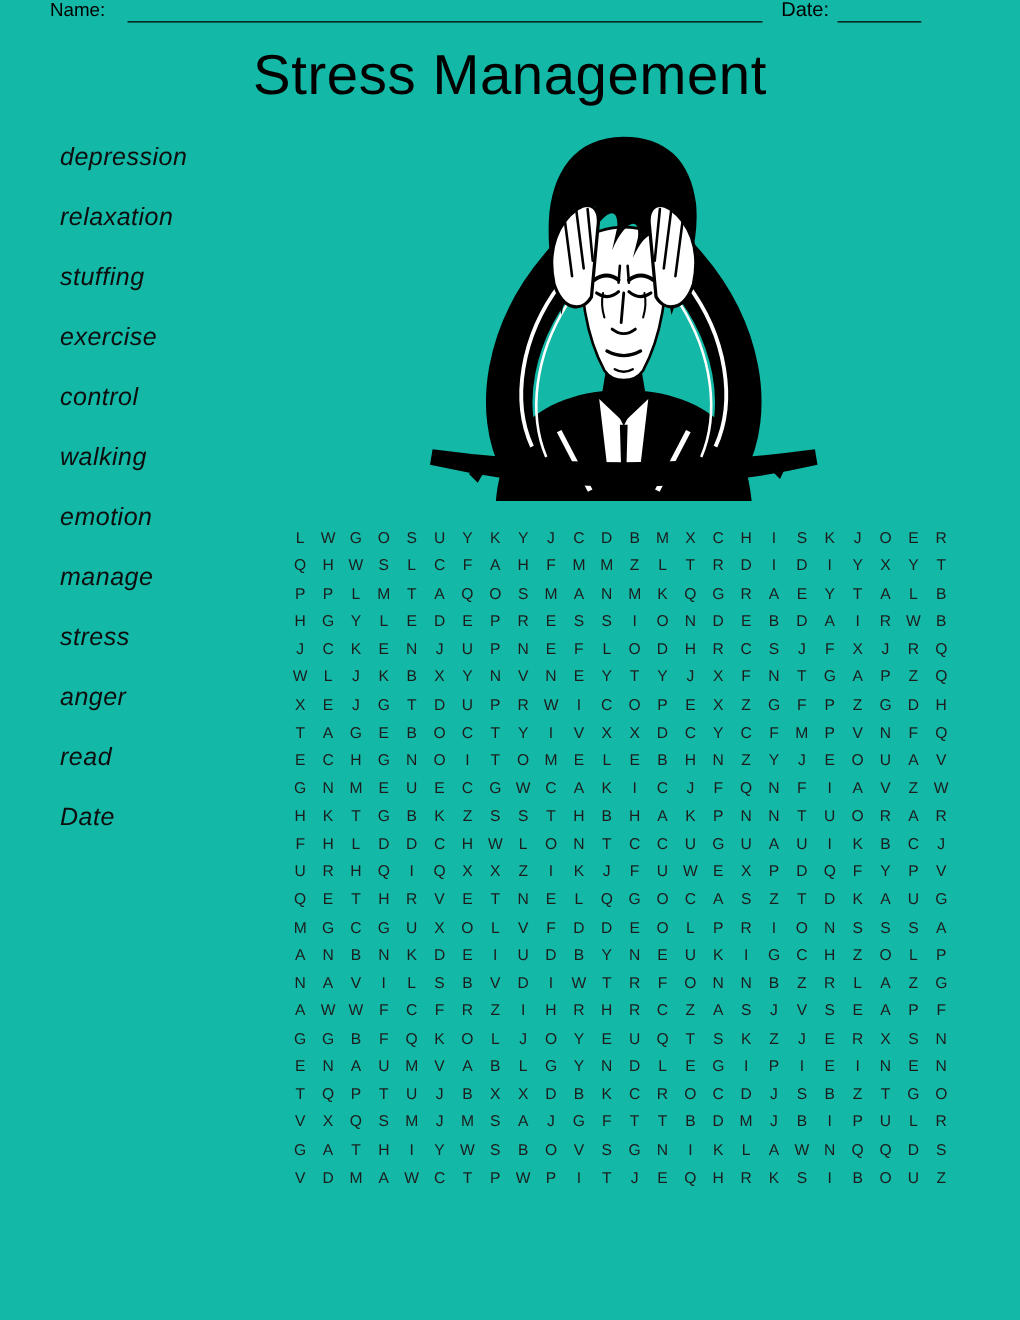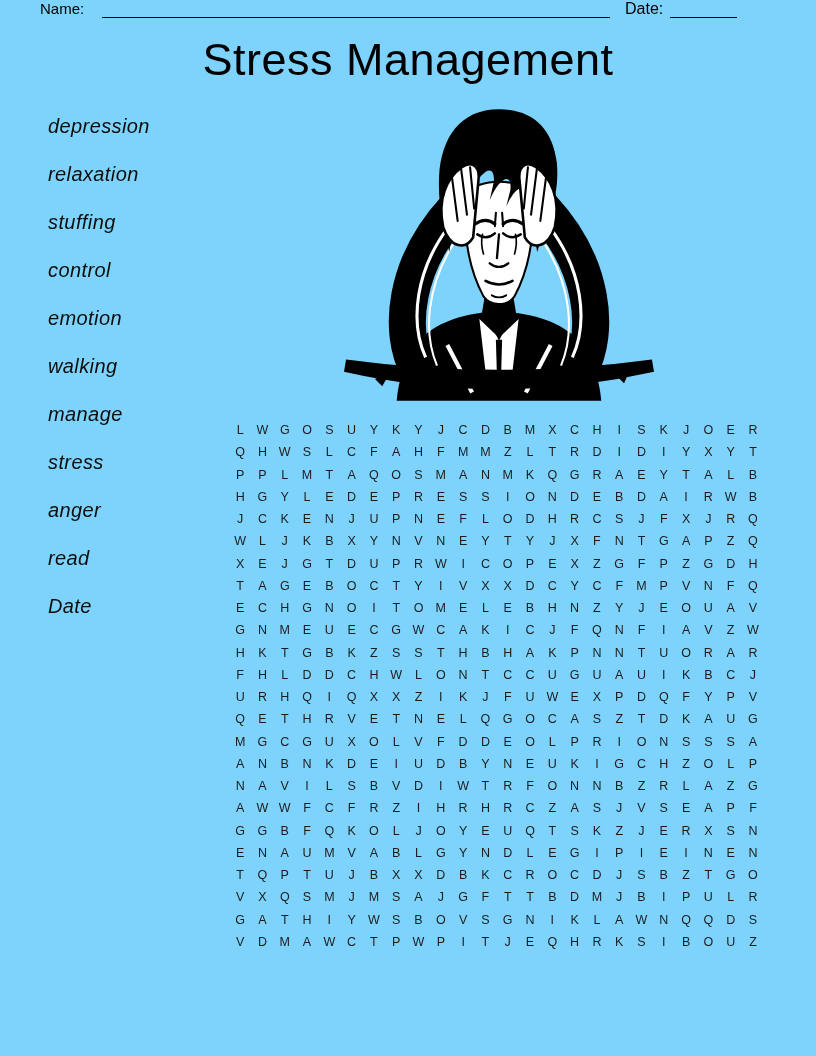"Name:" .page { background: #7dd3fc -> #14b8a6 }
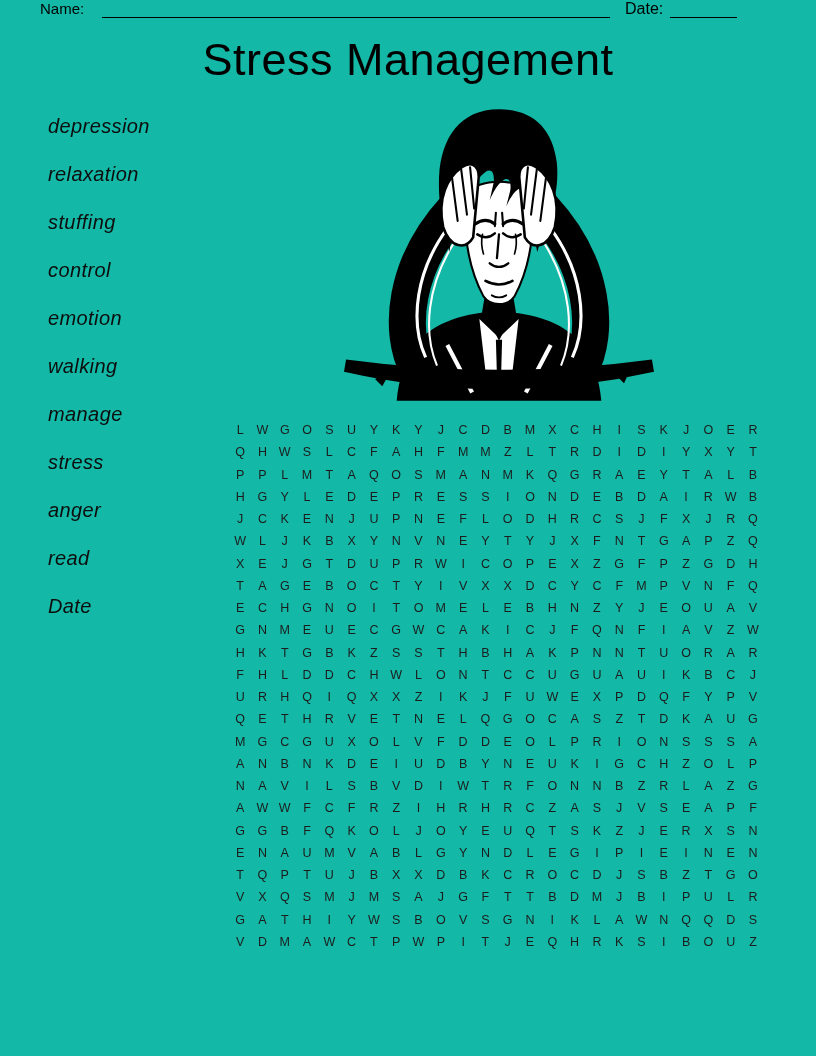"exercise" div.word { html: none -> <div>exercise</div> }
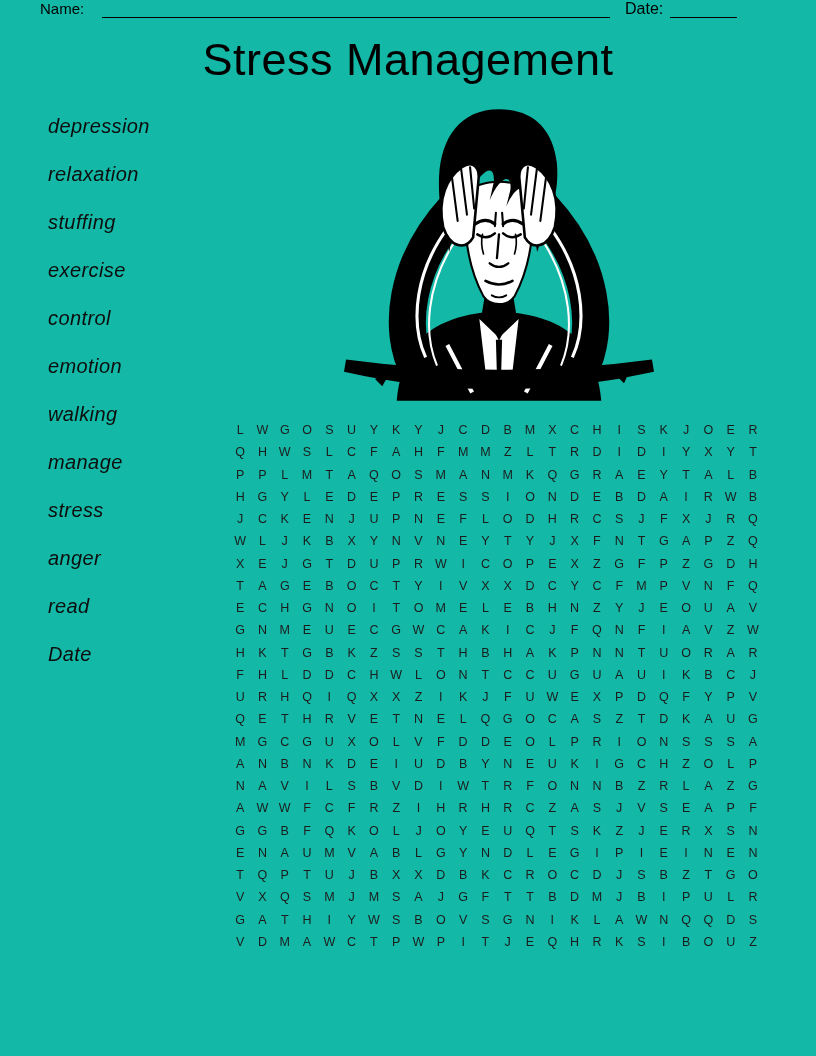"emotion" div.word { order: before "walking" -> after "walking" }
